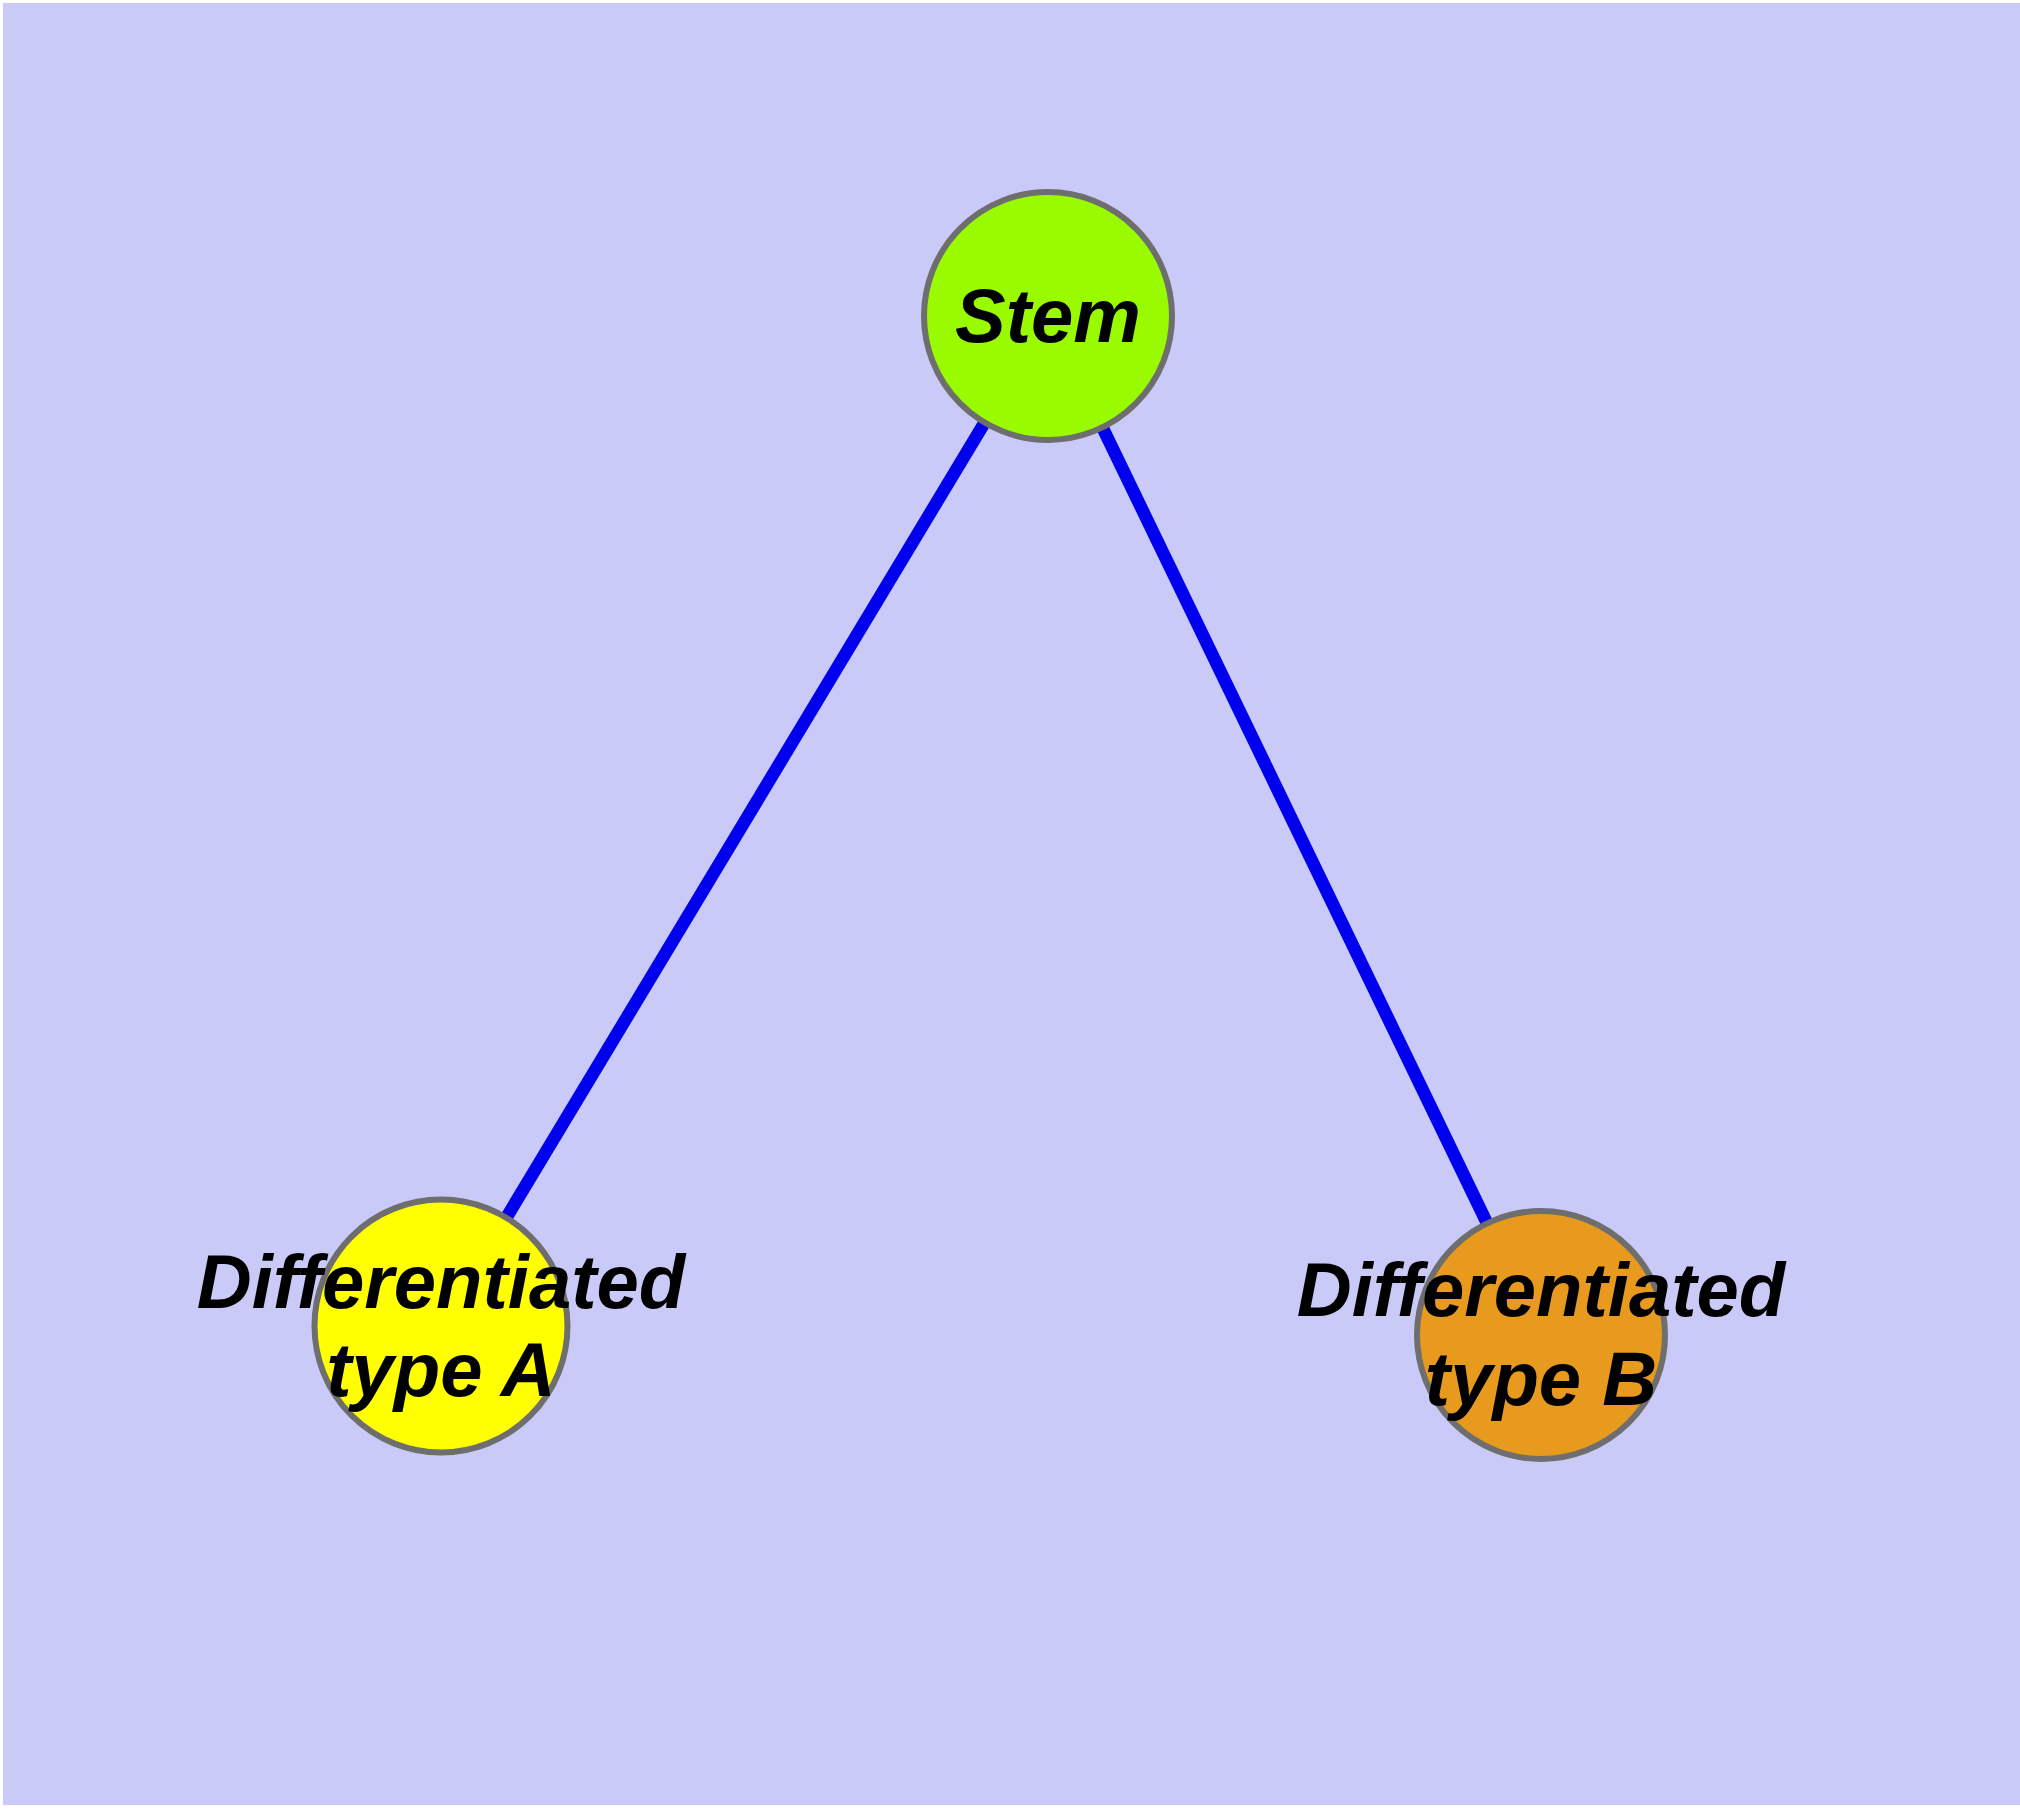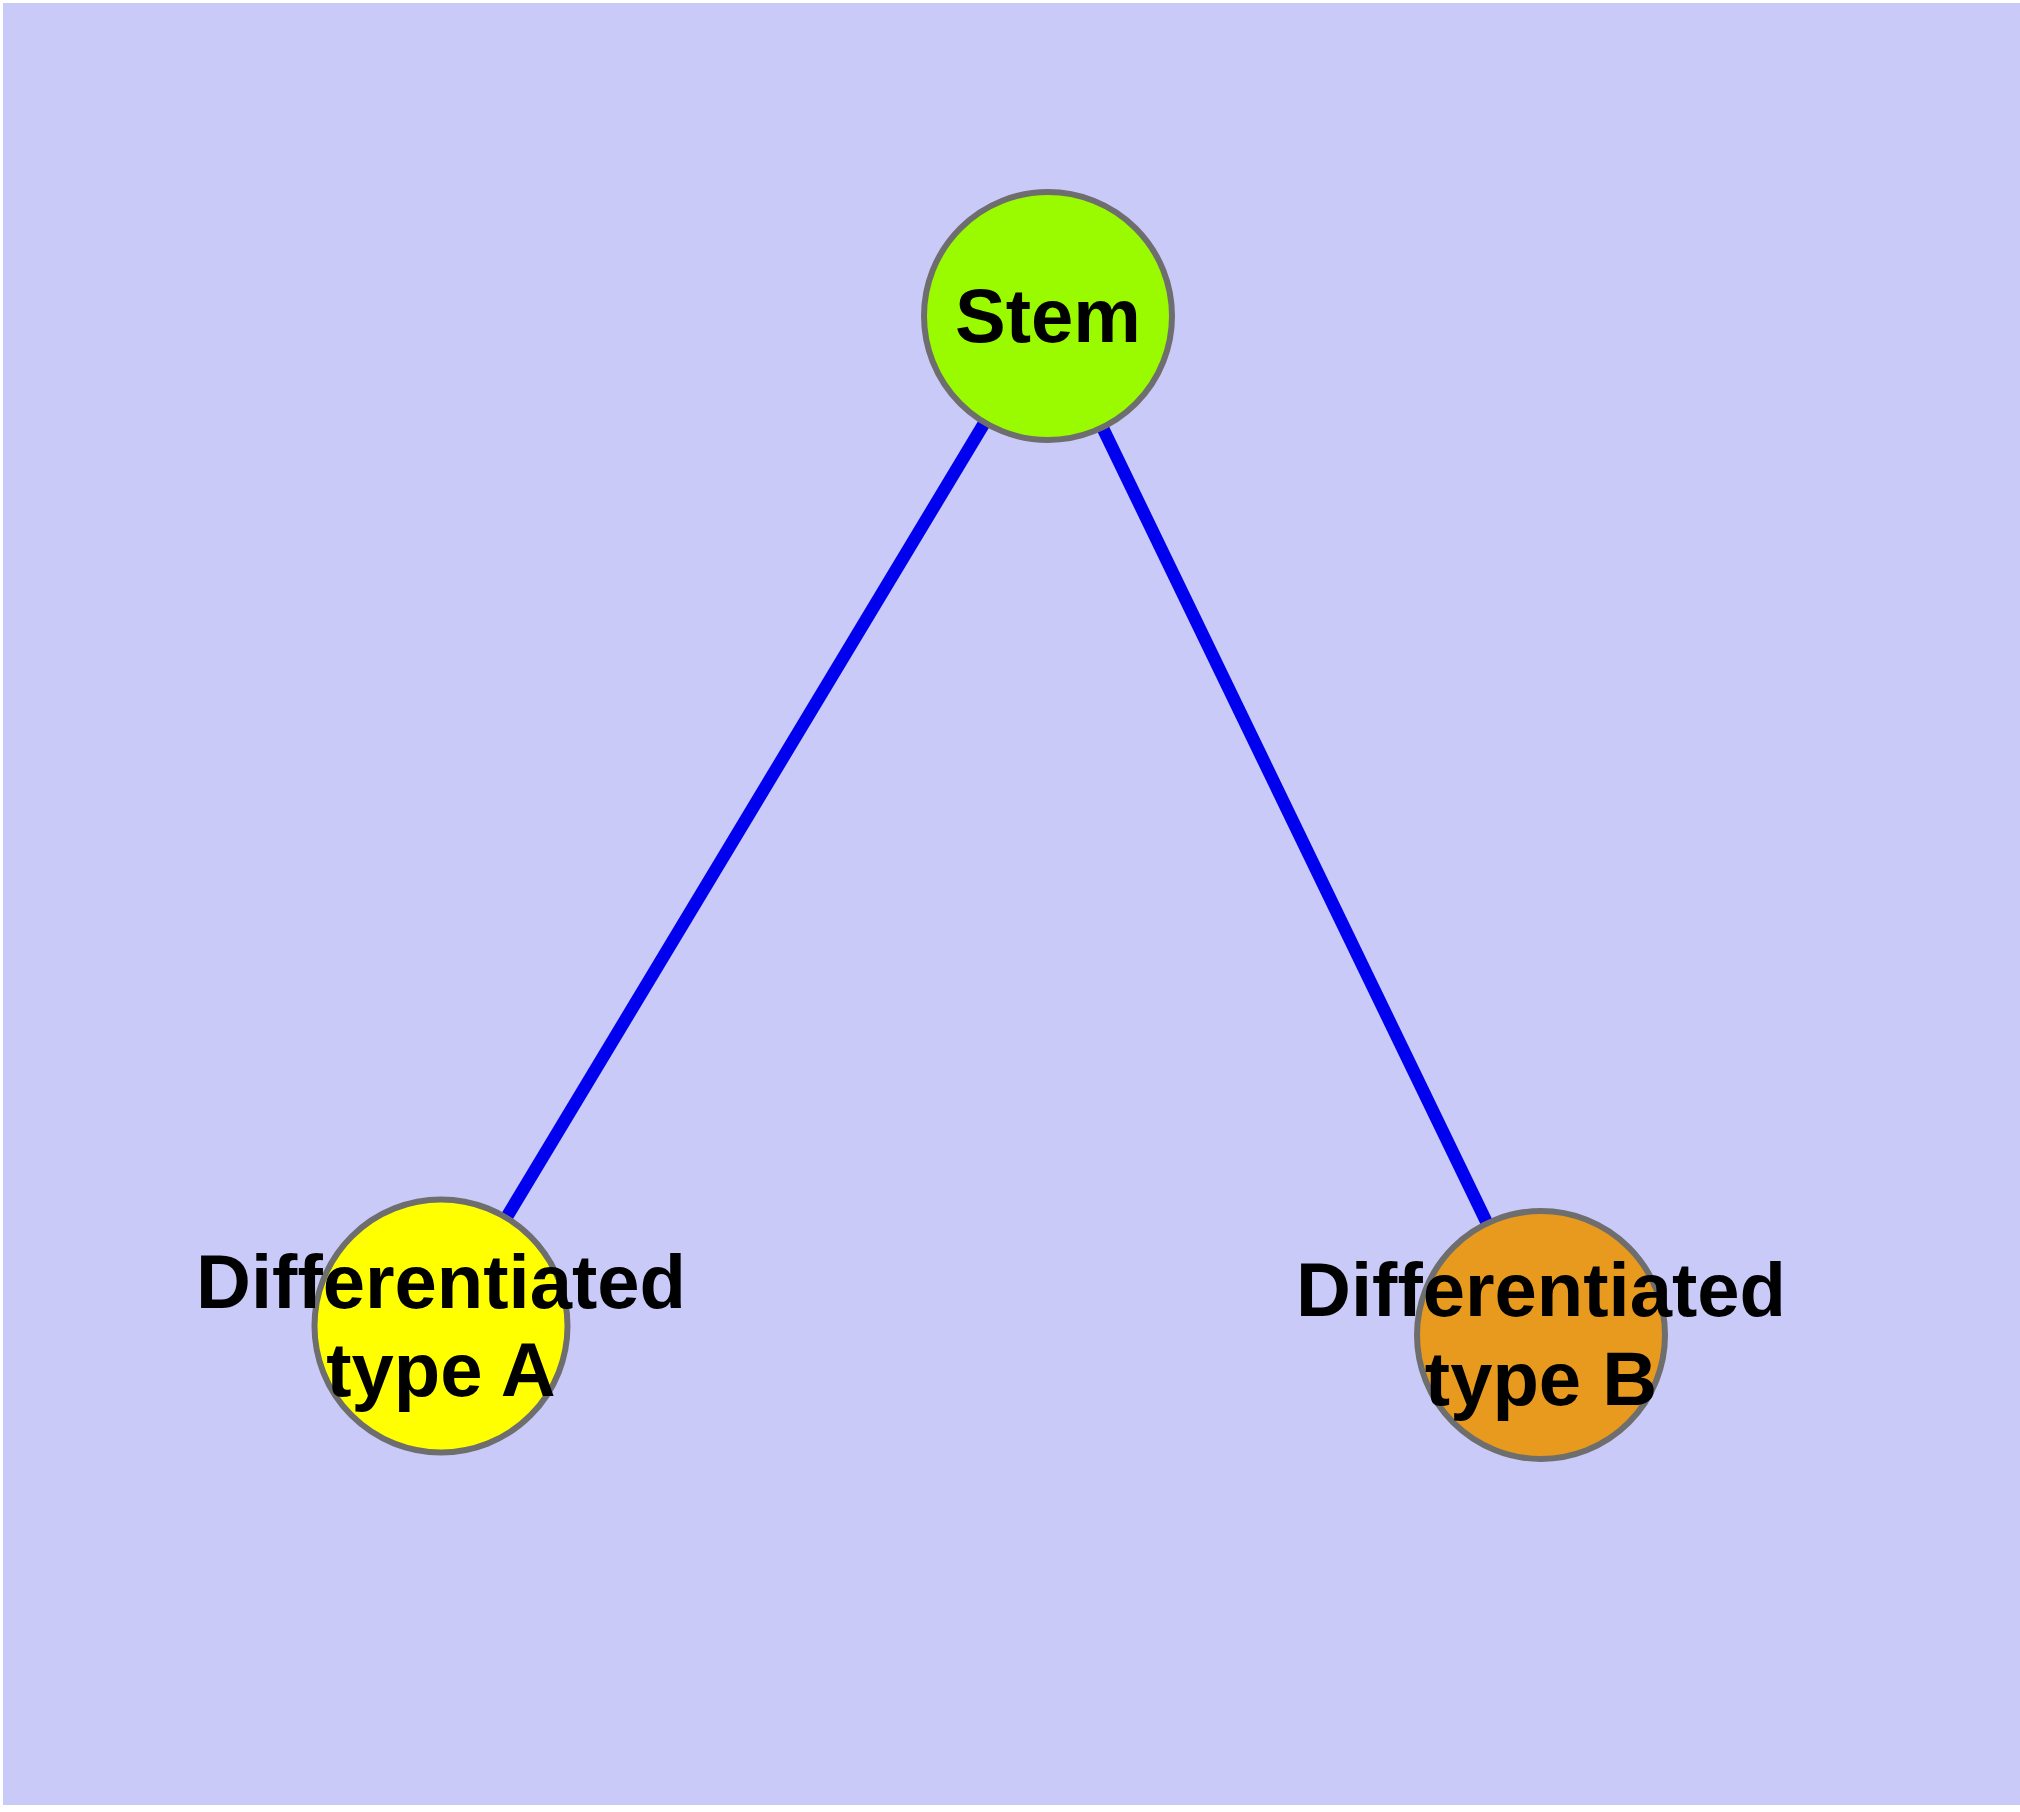"Stem" .node { font-style: none -> italic }
